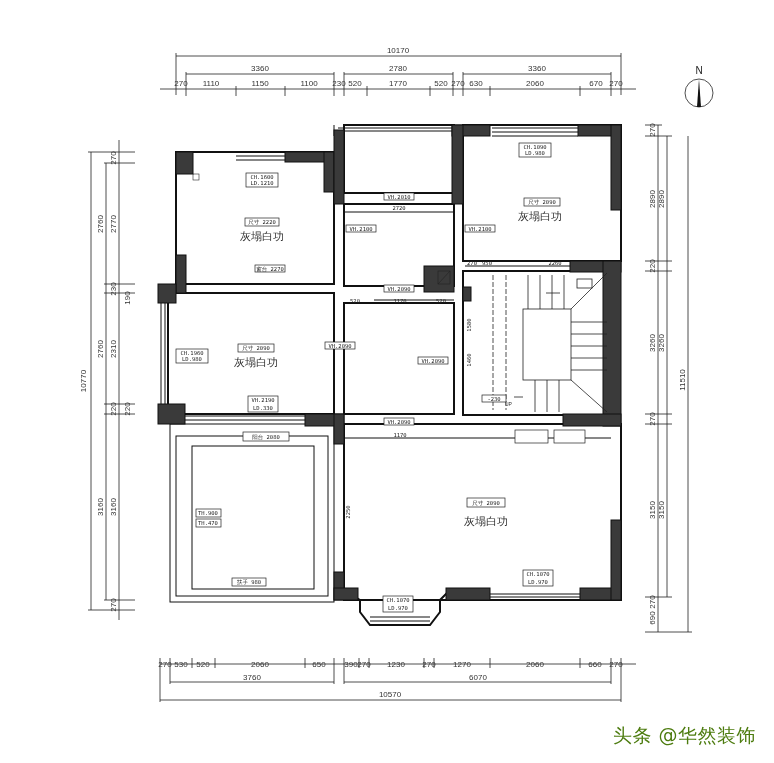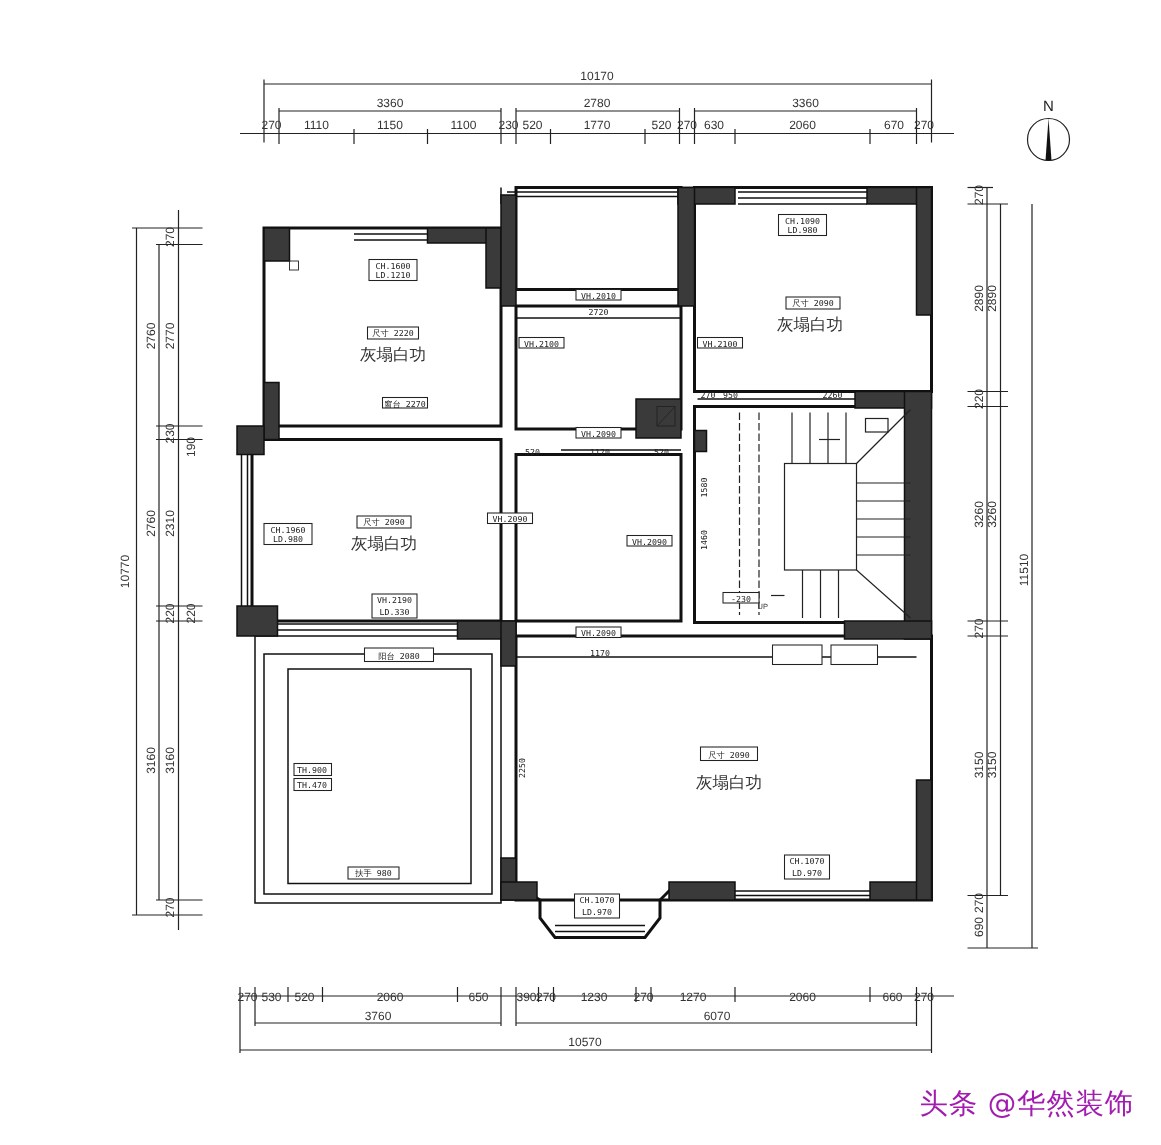"头条 @华然装饰" .watermark { color: #a21caf -> #4d7c0f }
